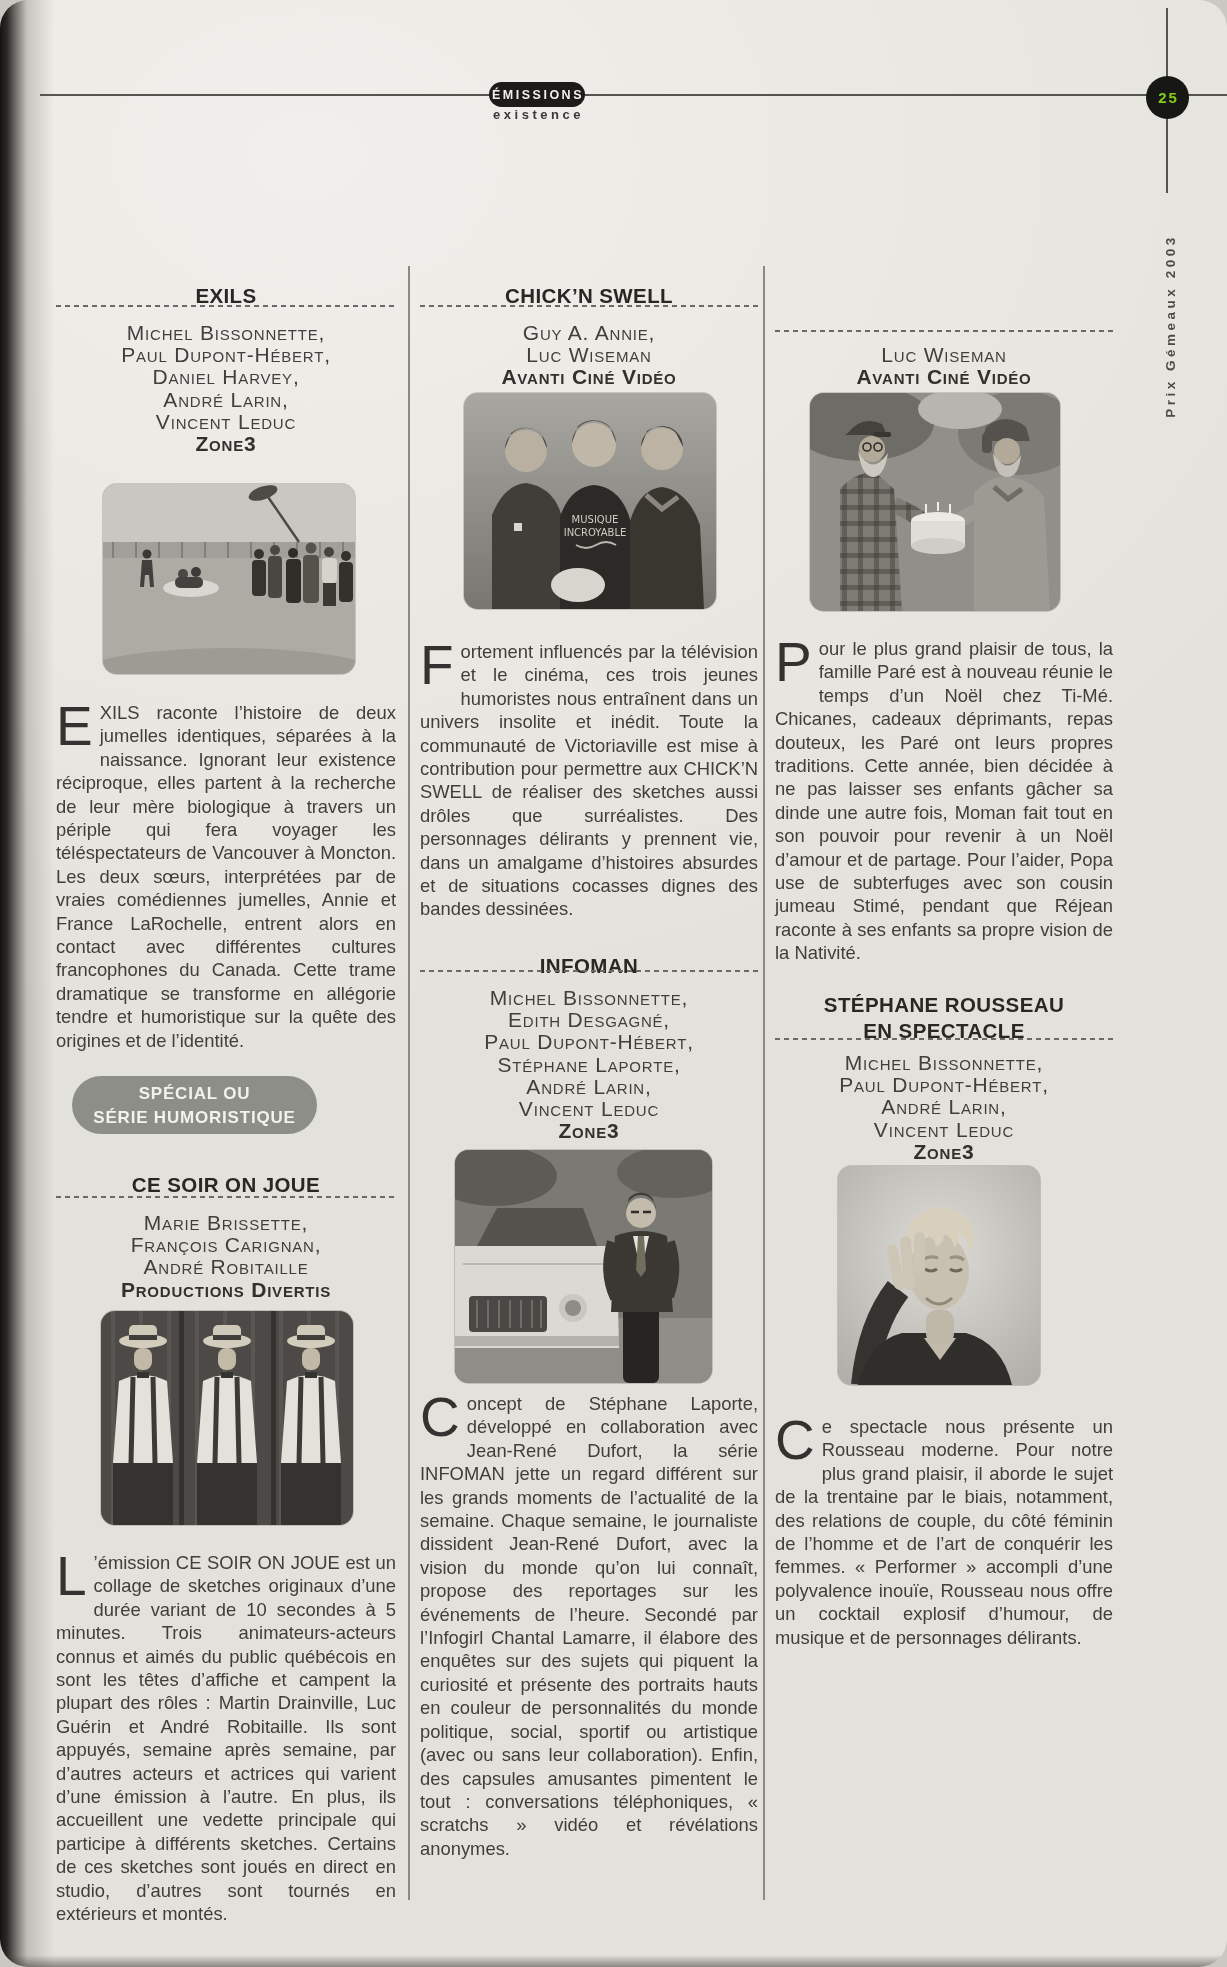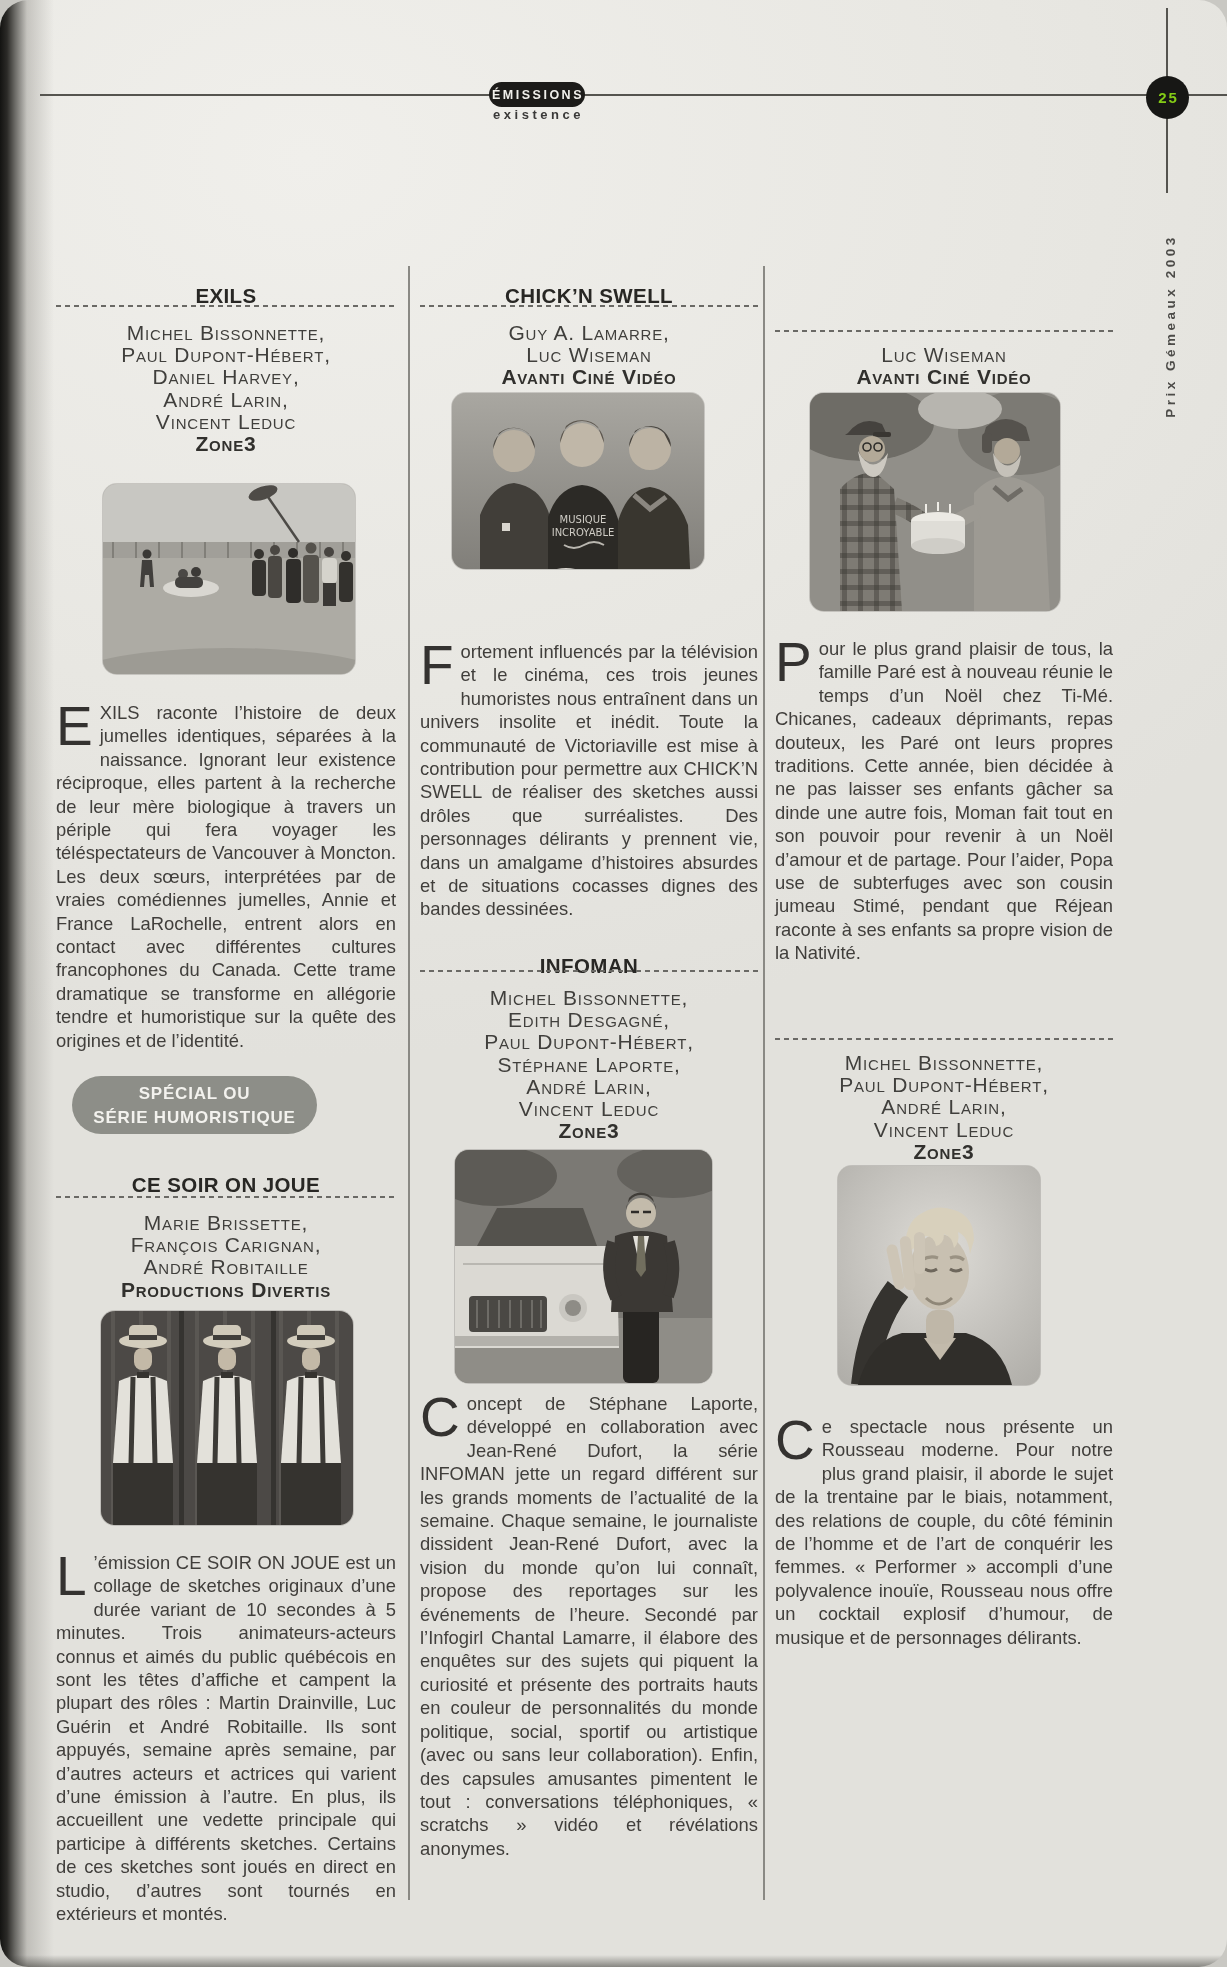"Guy A. Lamarre," div.credit-line { text: Lamarre -> Annie }
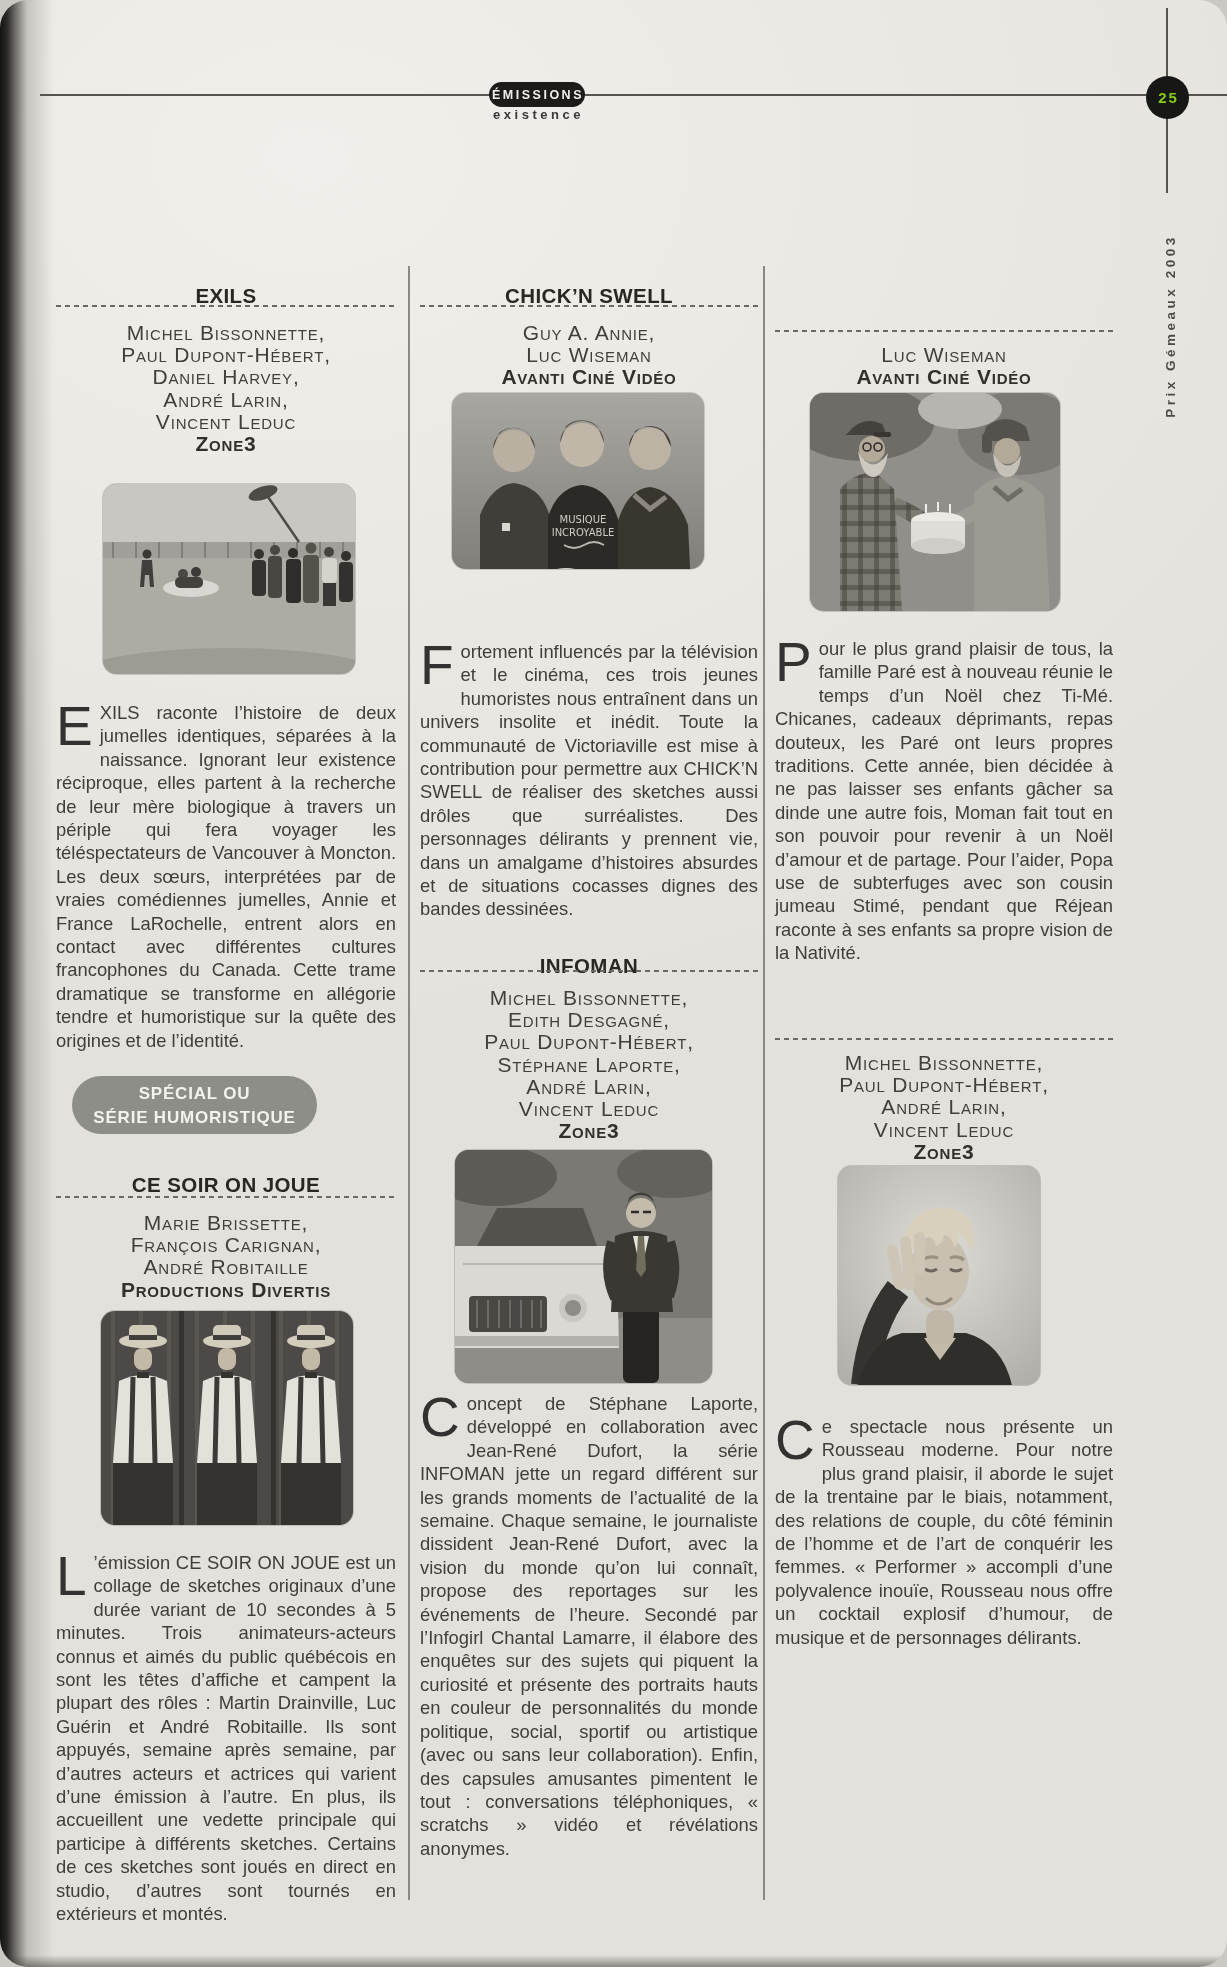"MUSIQUE" div.photo { height: 176px -> 216px; left: 32px -> 44px }
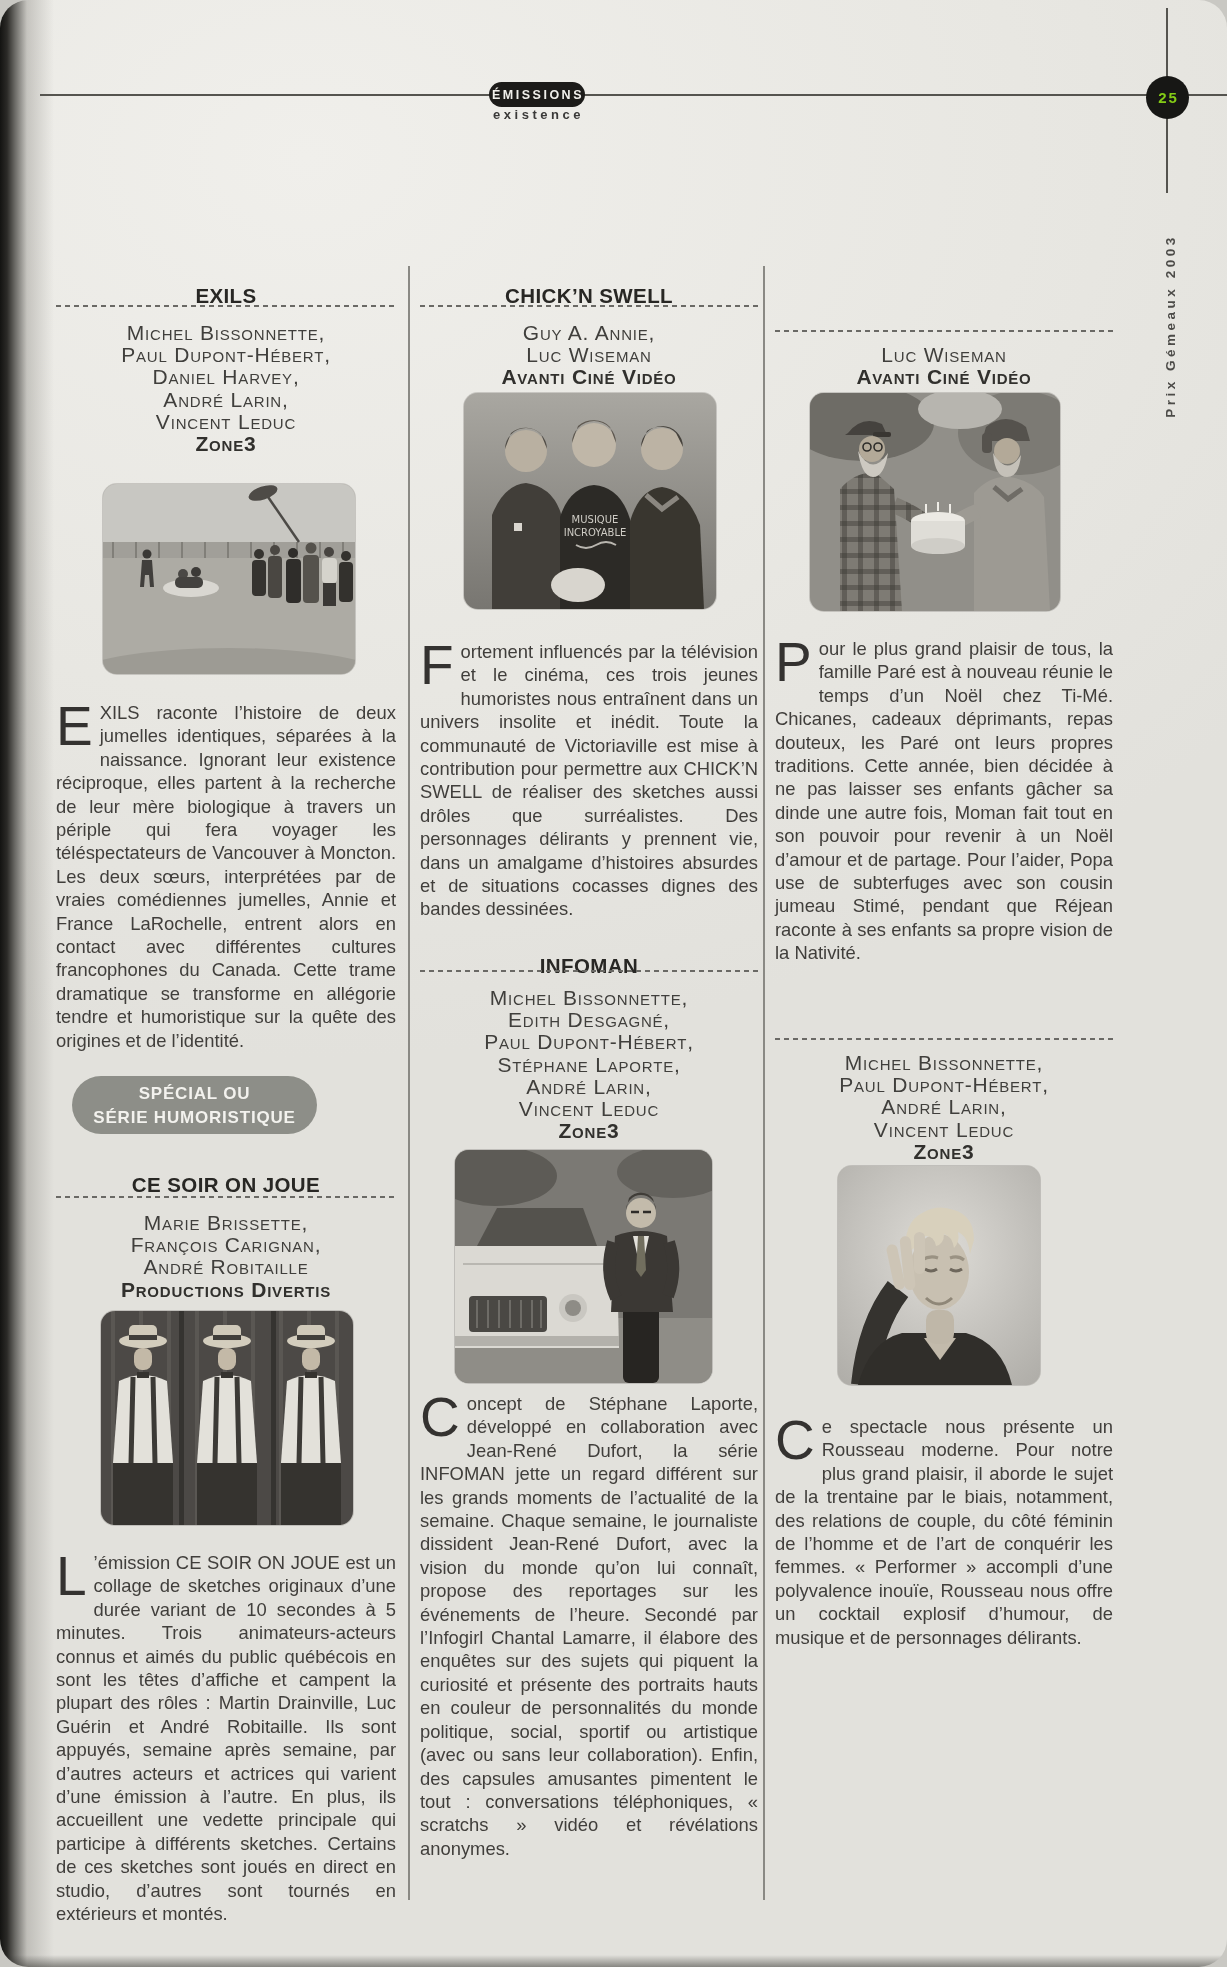"STÉPHANE ROUSSEAU" h2.show-title { html: none -> <h2> <div>STÉPHANE ROUSSEAU</div> <div>EN SPECTACLE</div> </h2> }
